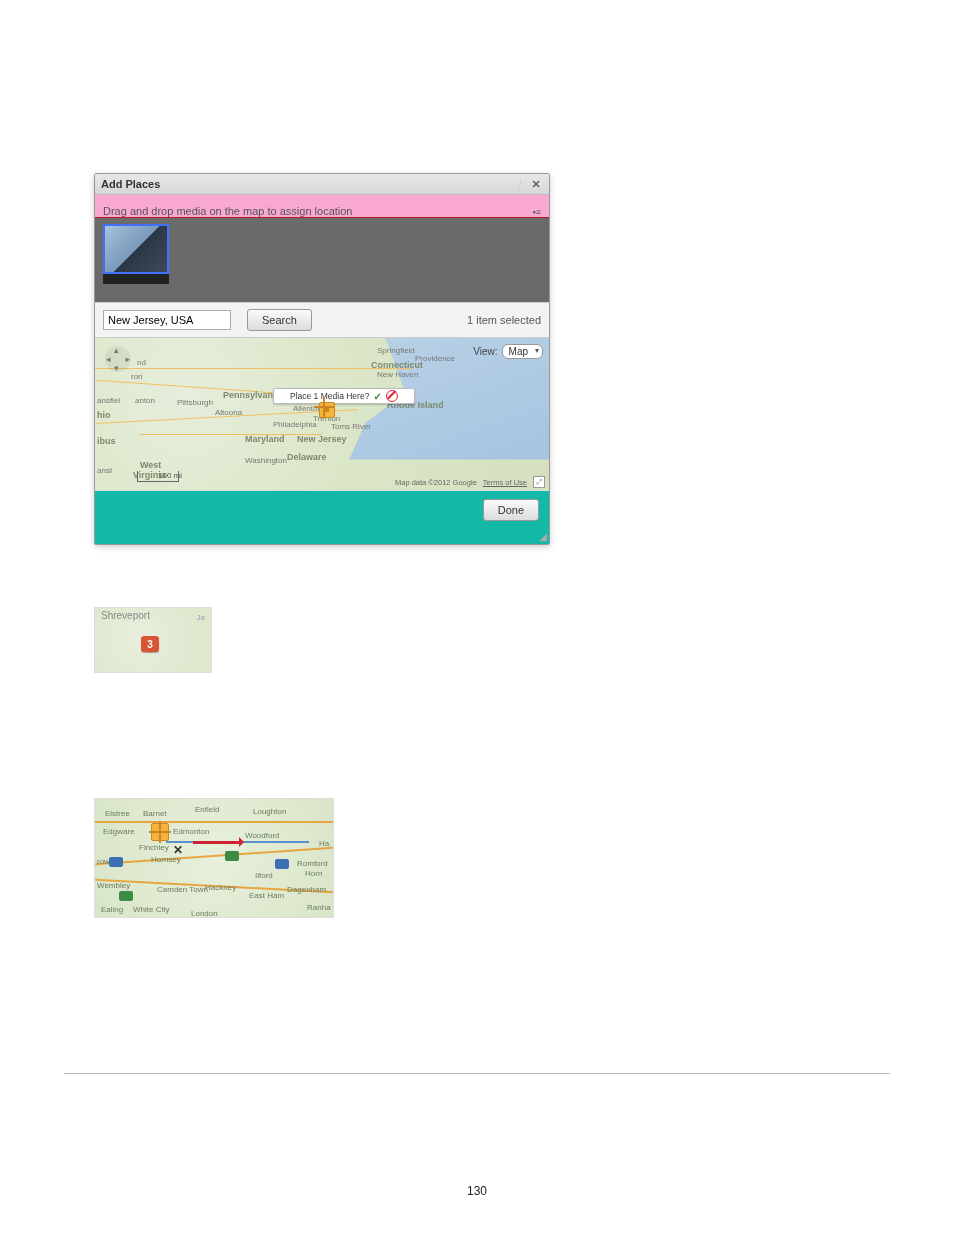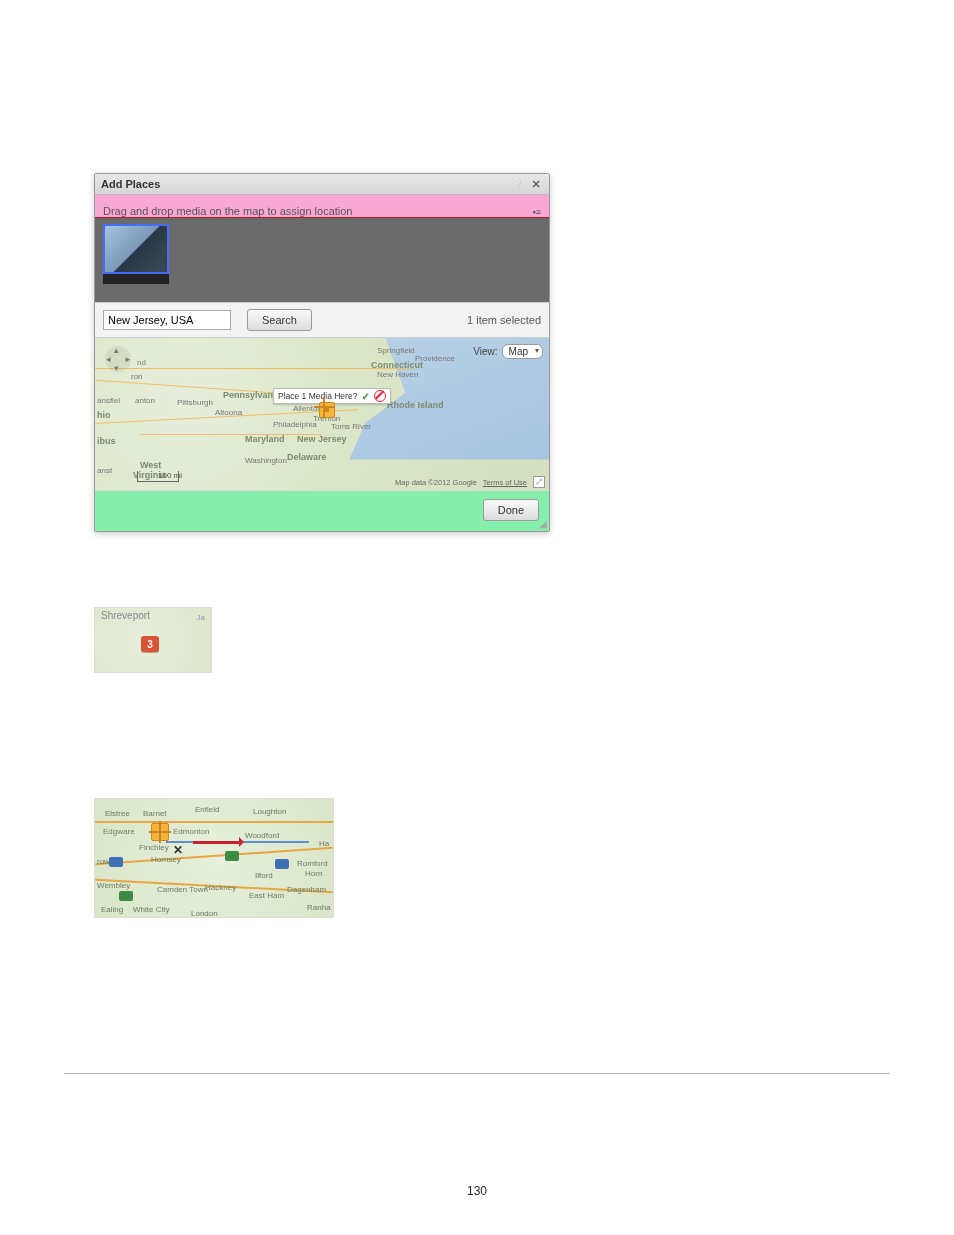"Place 1 Media Here?" .place-popup { padding: 1px 4px -> 1px 16px }
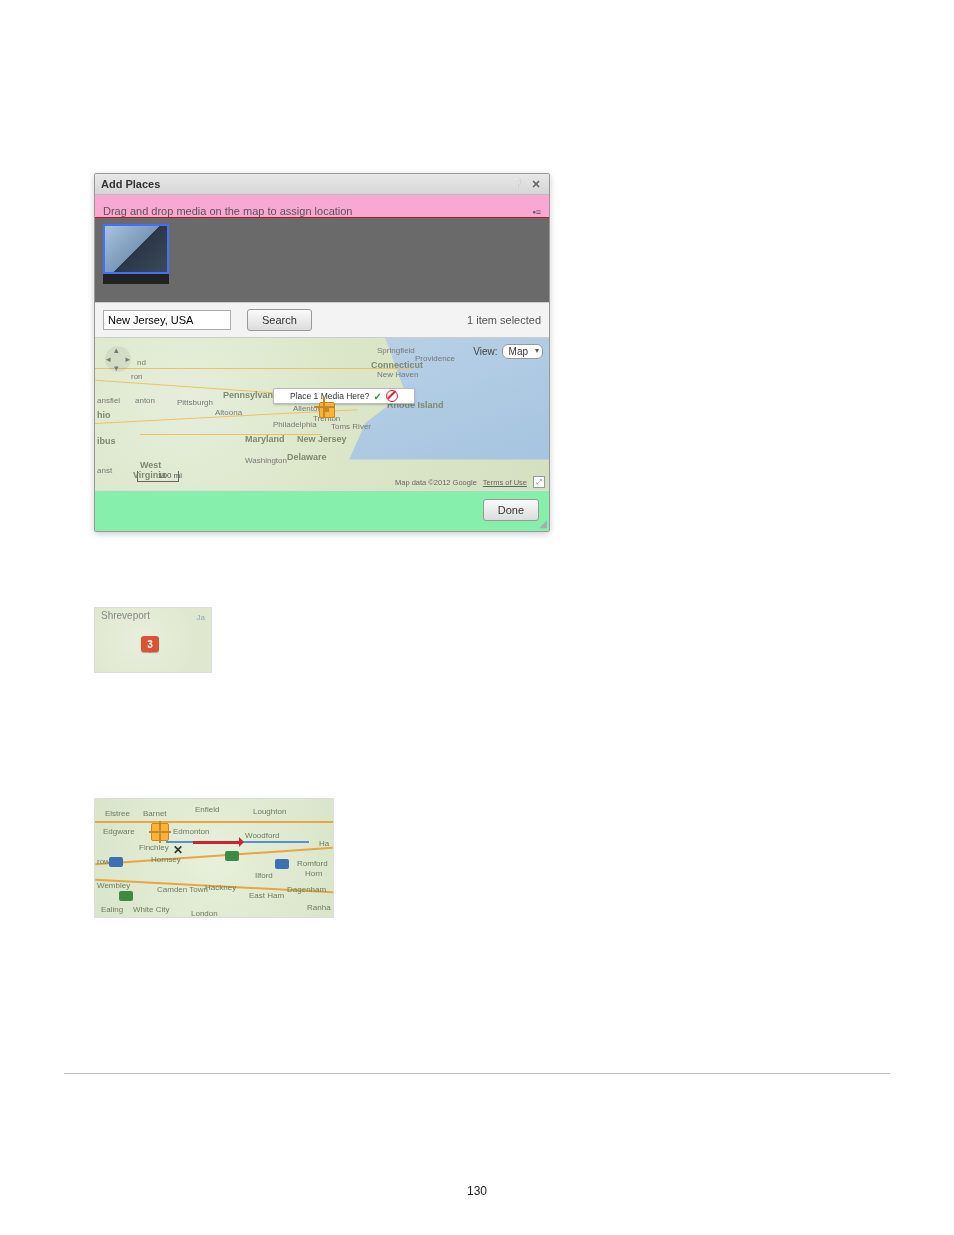"Done" .footer-row { background: #86efac -> #14b8a6; padding: 8px 10px 10px -> 8px 10px 23px }
